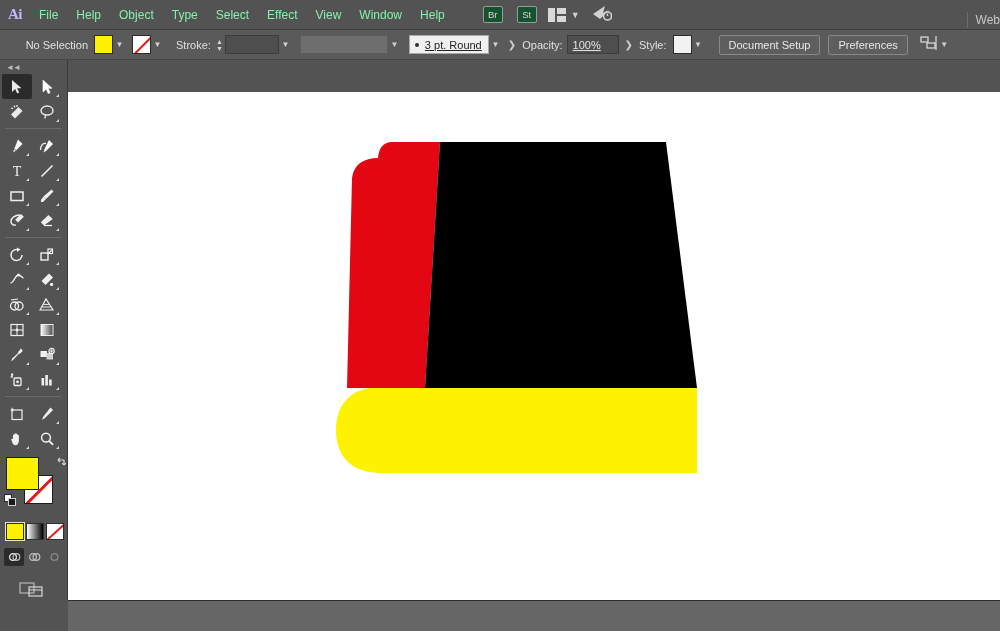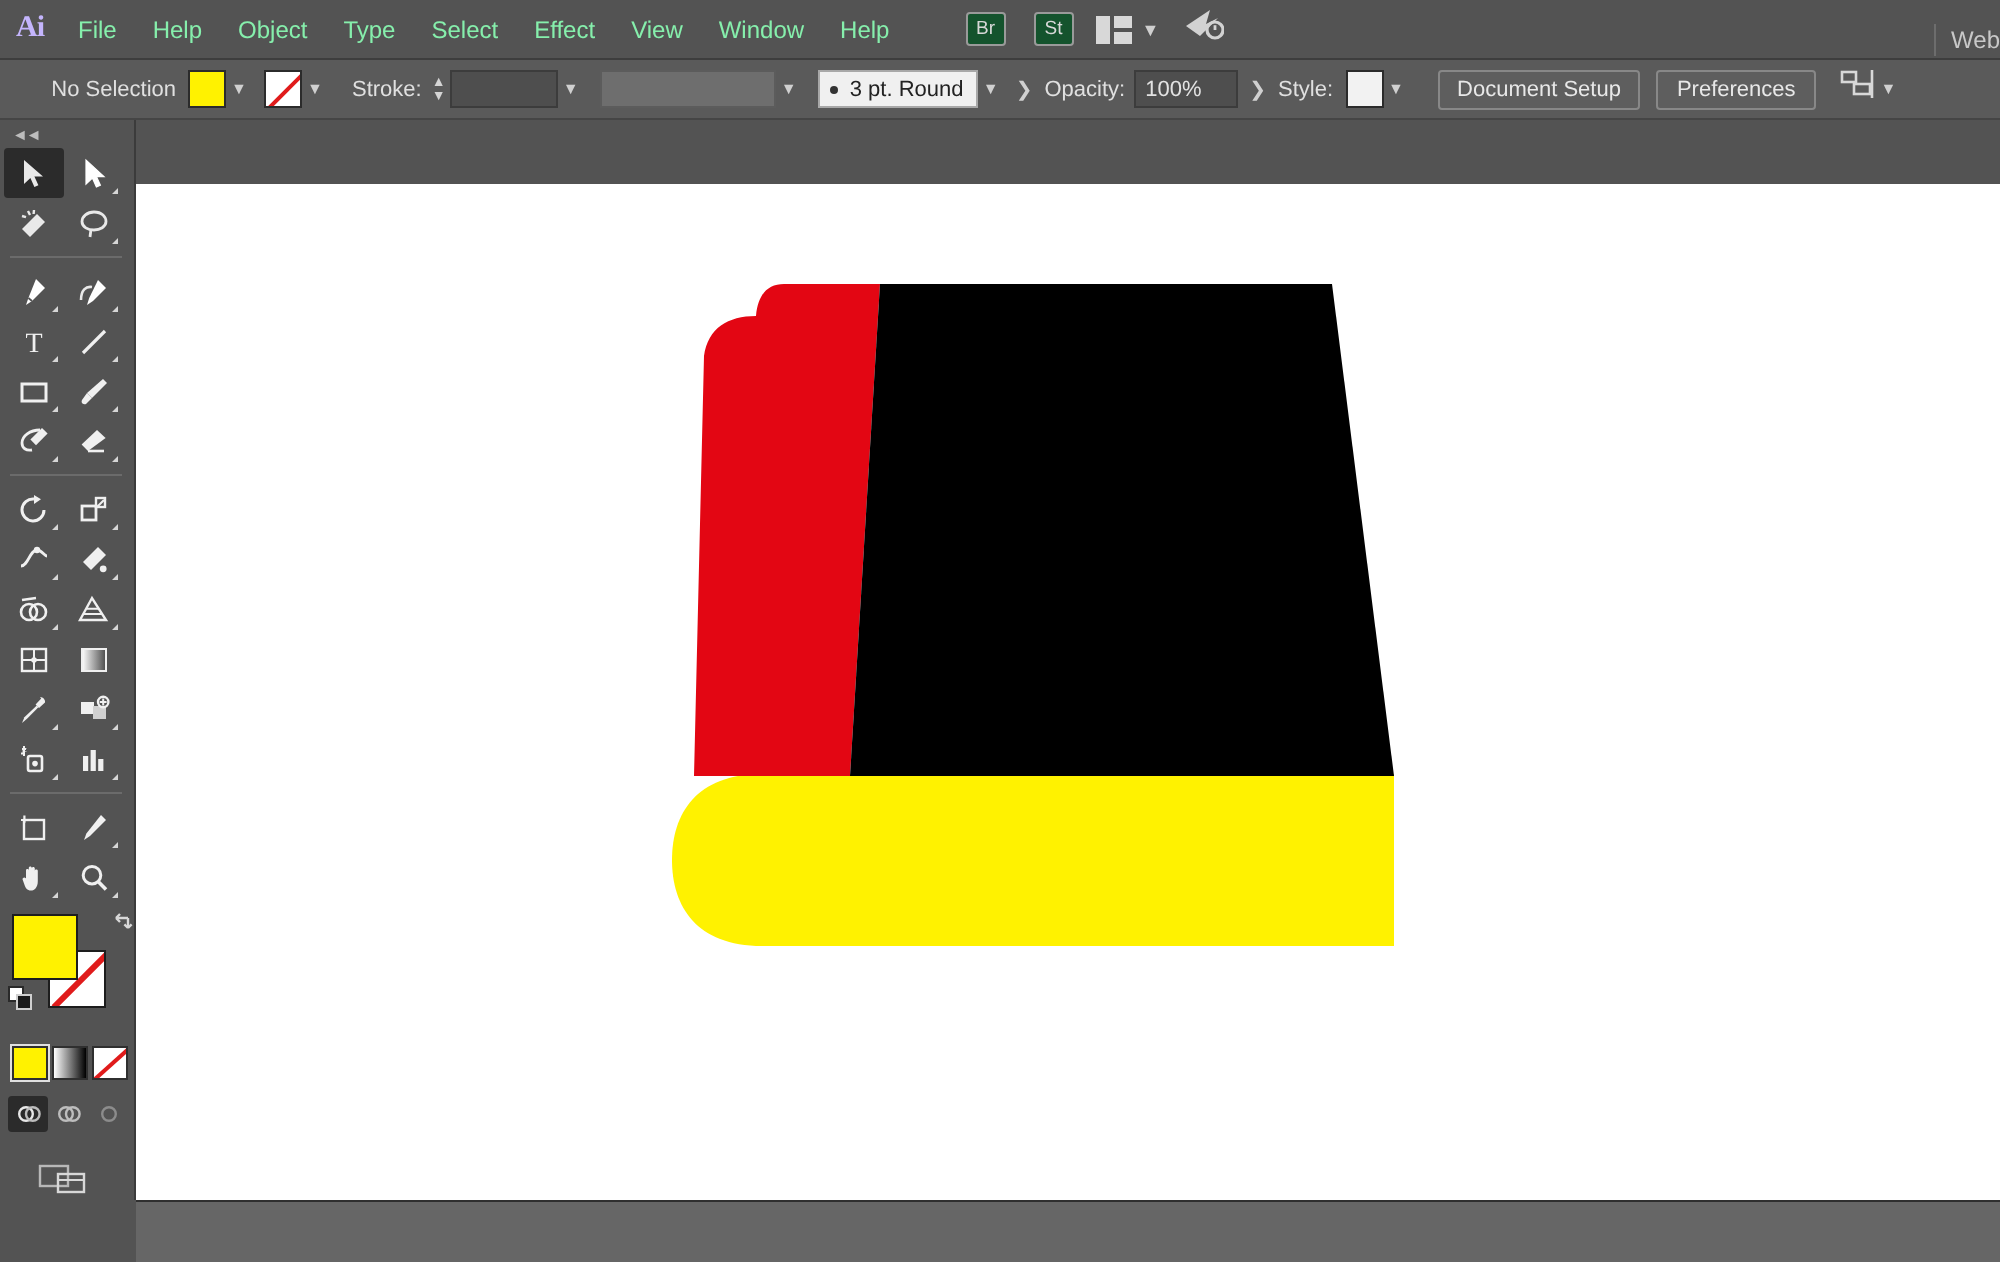"3 pt. Round" .field { text-decoration: none -> underline }
